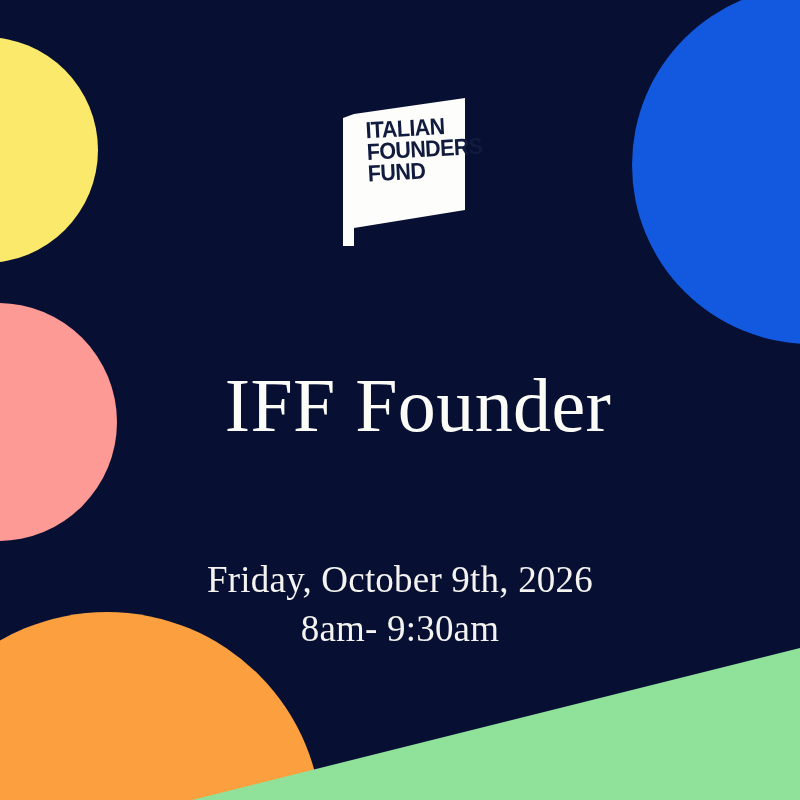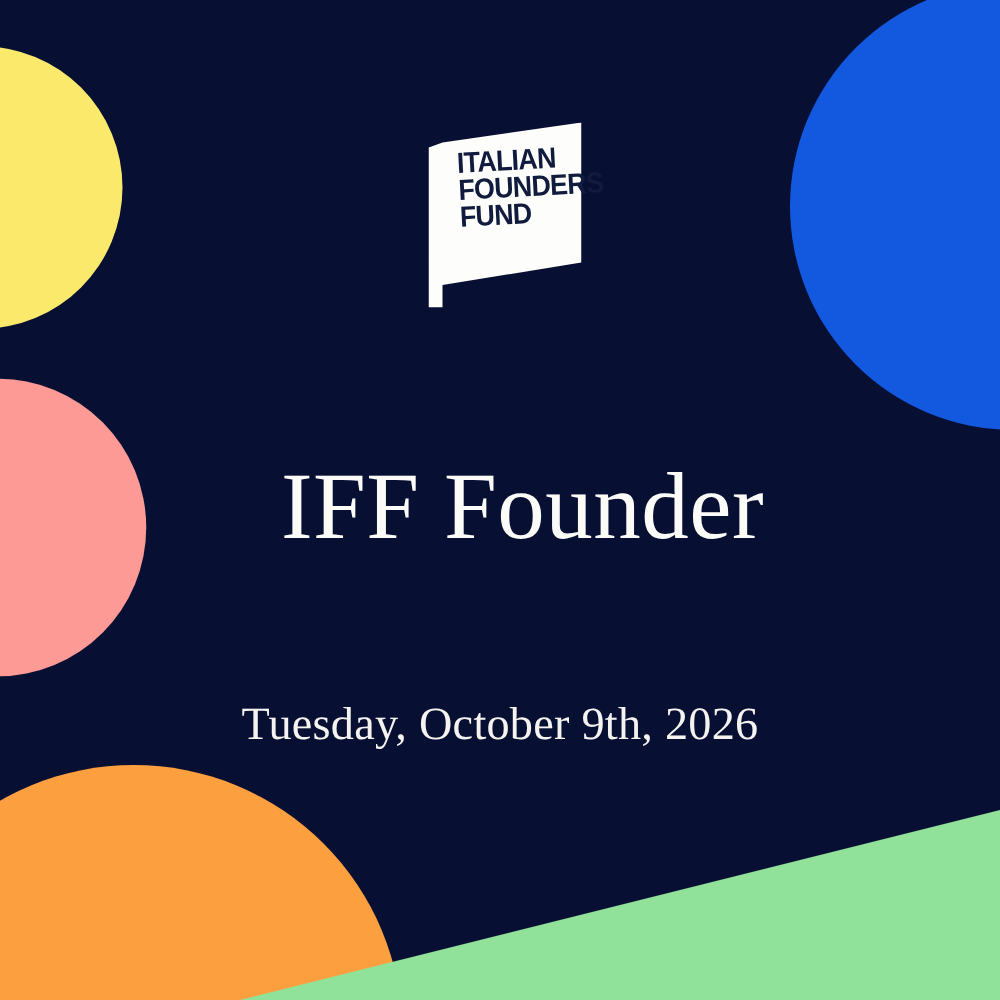"Tuesday, October 9th, 2026" span.line { text: Tuesday -> Friday }
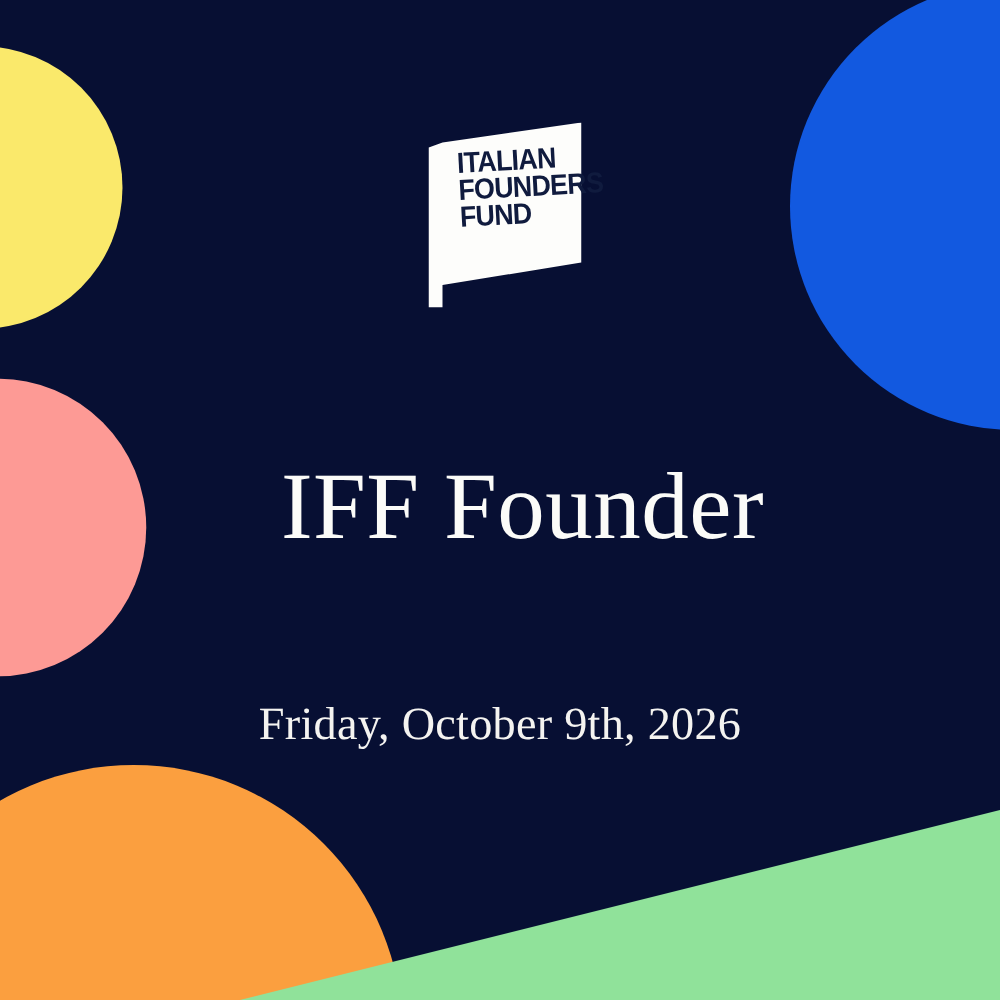"8am- 9:30am" span.line { html: none -> <span>8am- 9:30am</span> }
